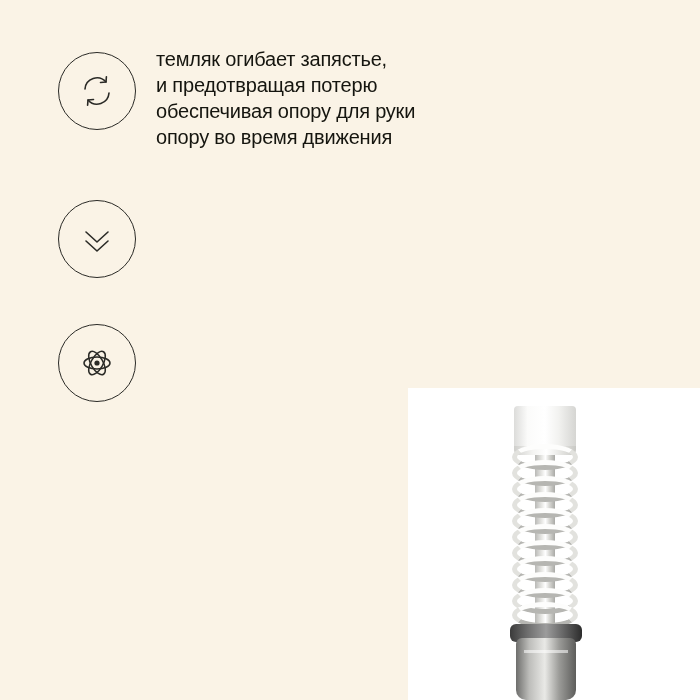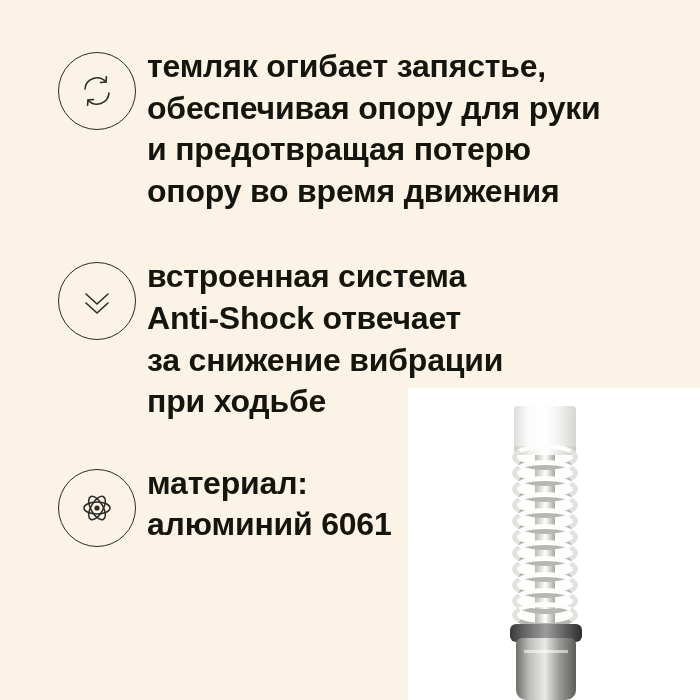"темляк огибает запястье," .feature-text { font-size: 32px -> 20px; font-weight: 700 -> 400; margin-left: 11px -> 20px }
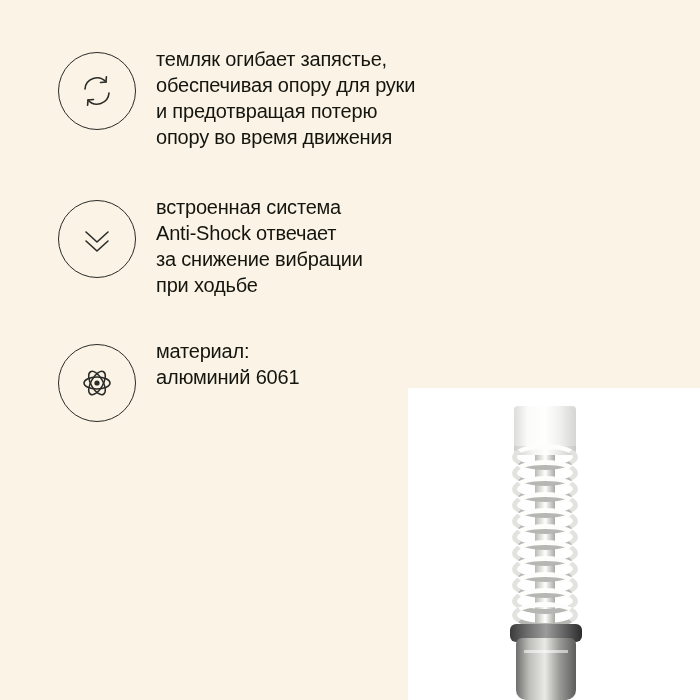"обеспечивая опору для руки" span.line { order: before "и предотвращая потерю" -> after "и предотвращая потерю" }
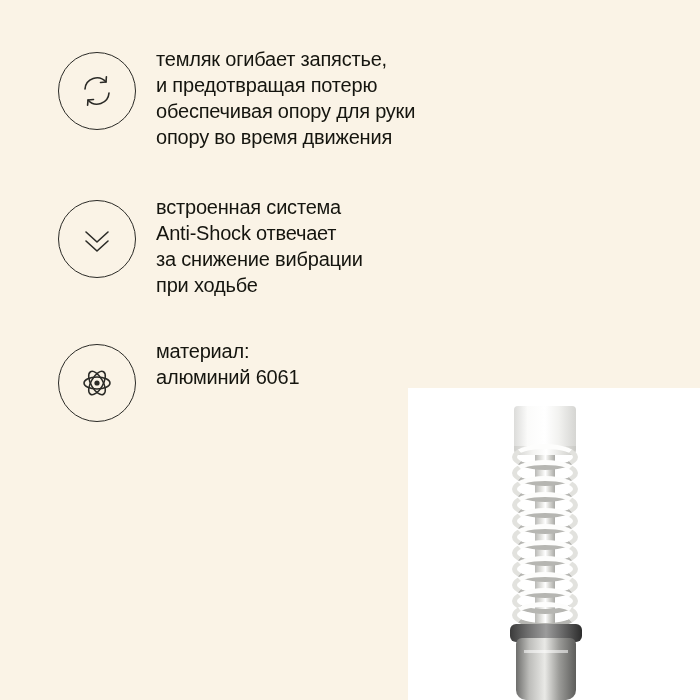"встроенная система" div.feature-text { html: <div> <span>встроенная система</span> <span>Anti-Shock отвечает</span> <span>за снижение вибрации</span> <span>при ходьбе</span> </div> -> none }
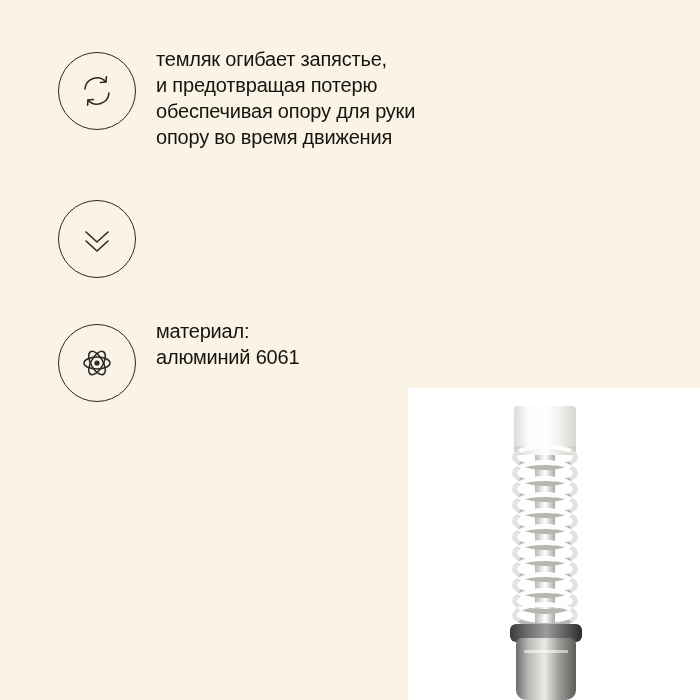"материал:" div.feature-text { html: <div> <span>материал:</span> <span>алюминий 6061</span> </div> -> none }
